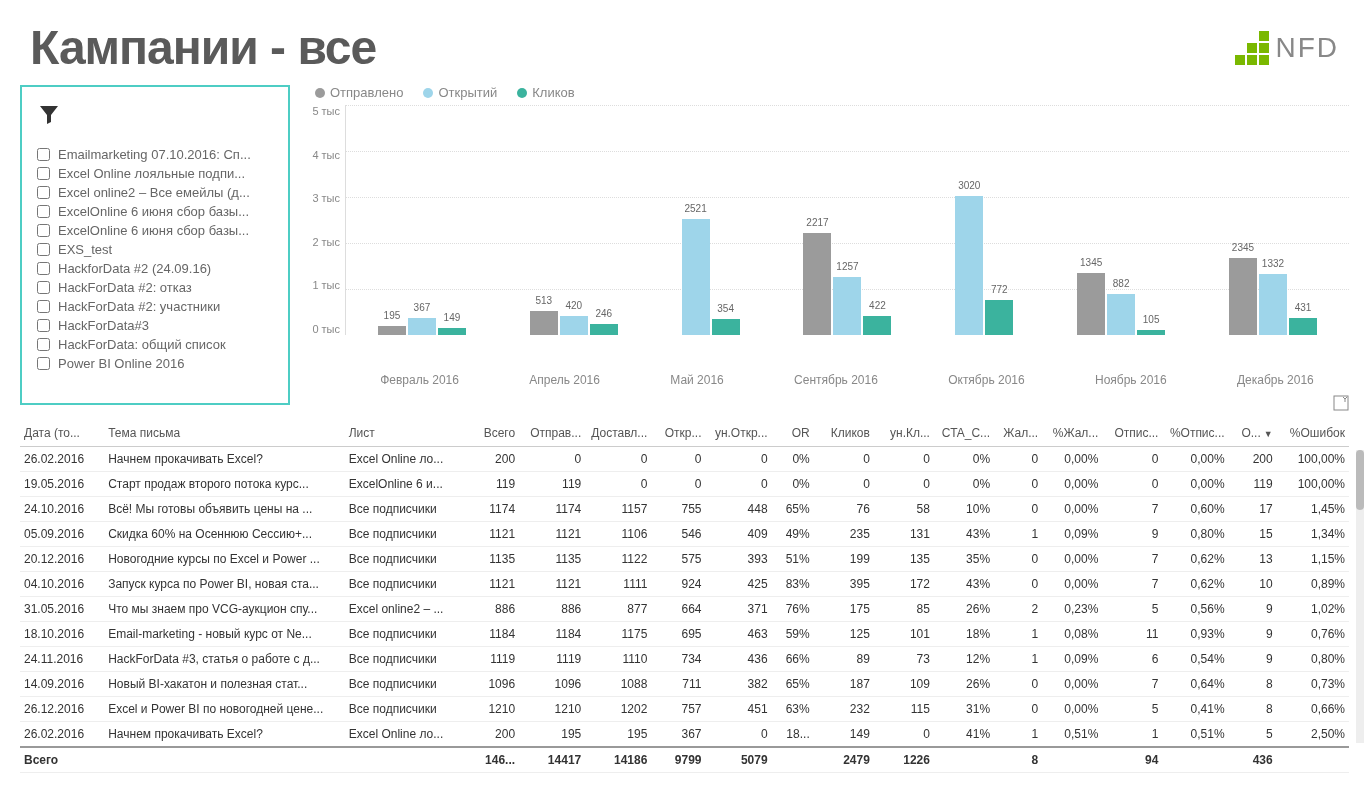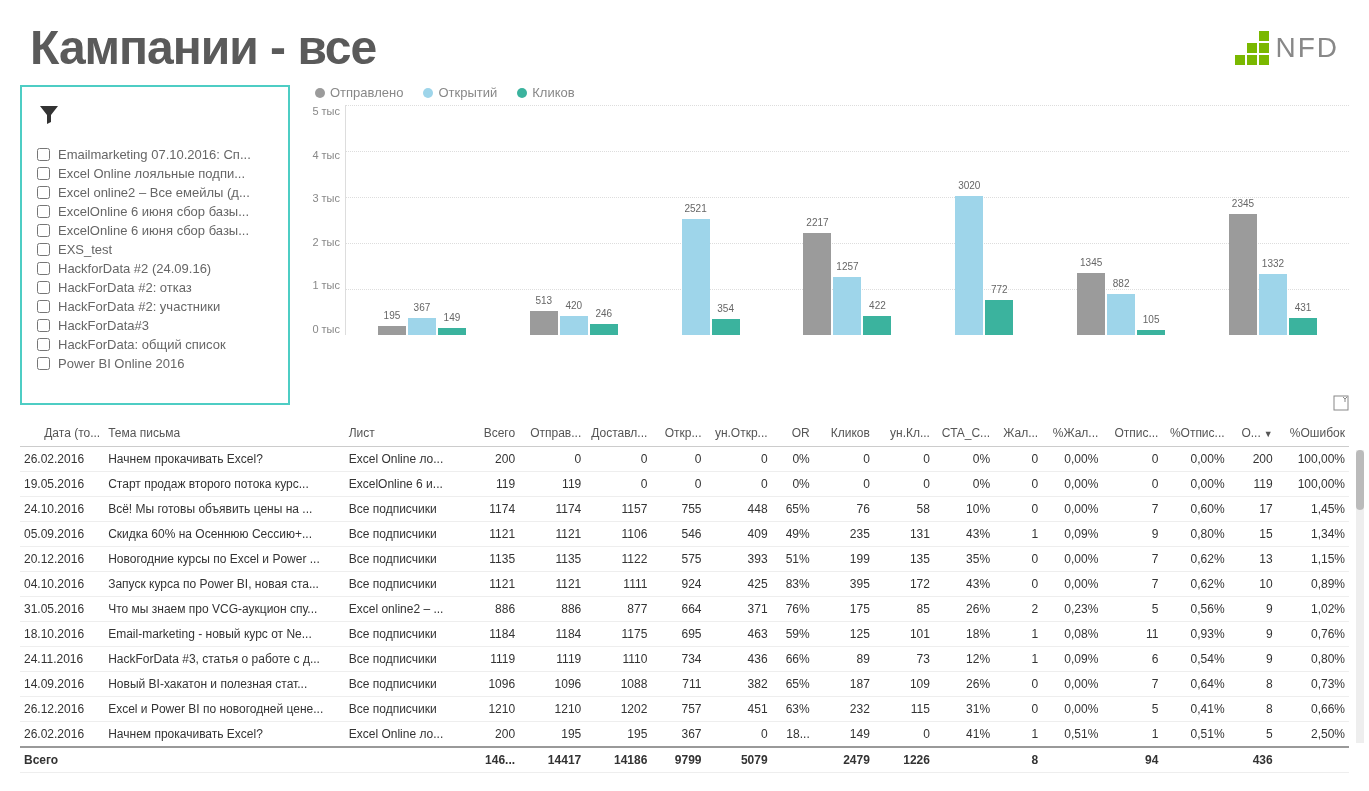"2345" div.bar { height: 121px -> 77px }
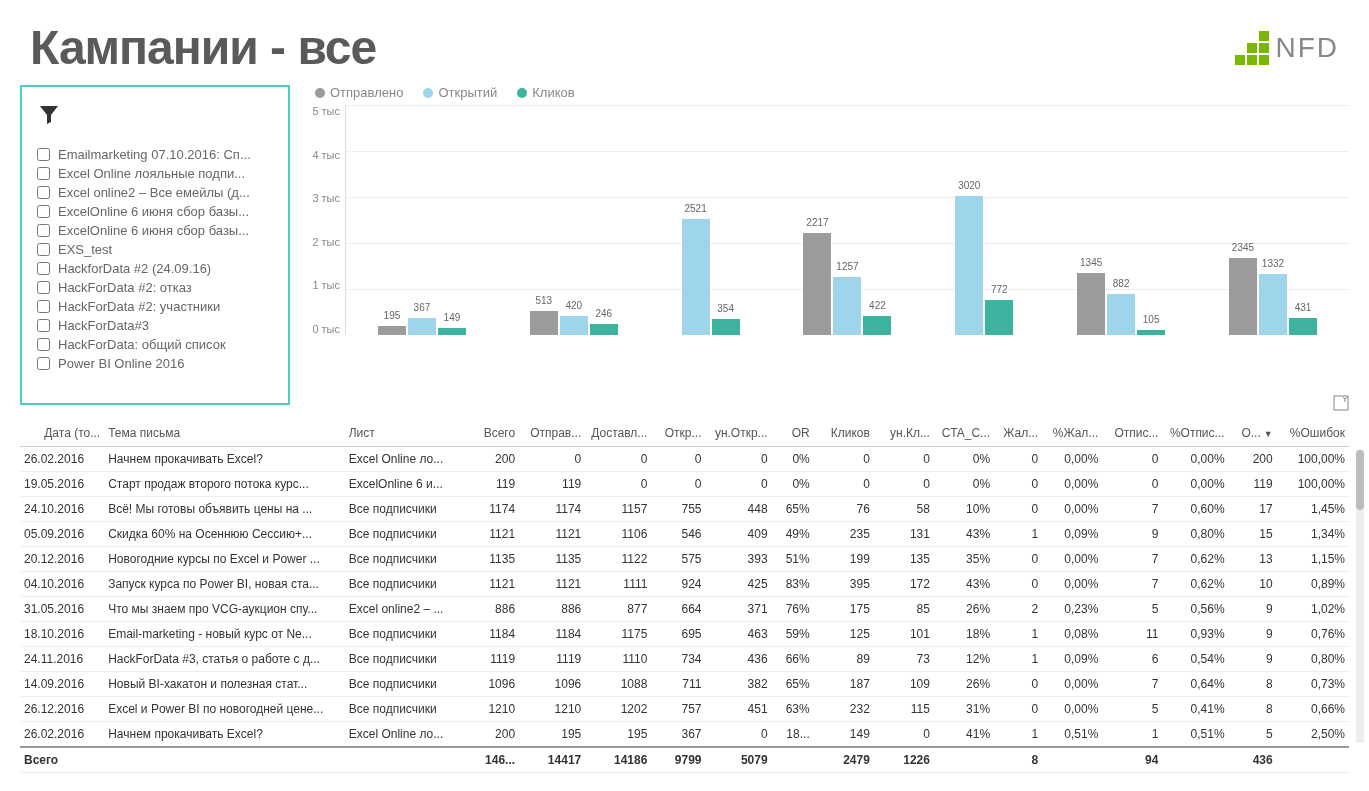"Февраль 2016" div.x-labels { html: none -> <div> <div>Февраль 2016</div> <div>Апрель 2016</div> <div>Май 2016</div> <div>Сентябрь 2016</div> <div>Октябрь 2016</div> <div>Ноябрь 2016</div> <div>Декабрь 2016</div> </div> }
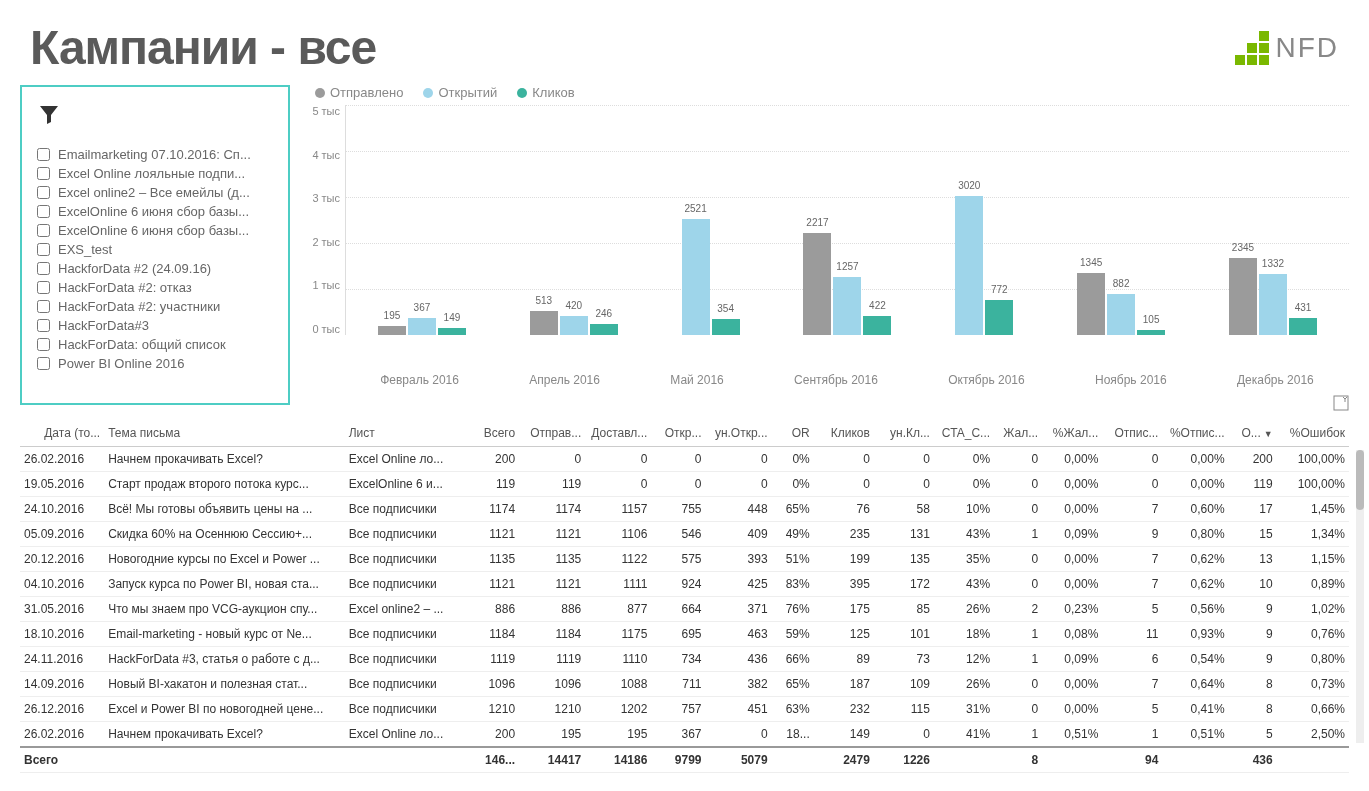"Дата (то..." th { text-align: right -> none }
